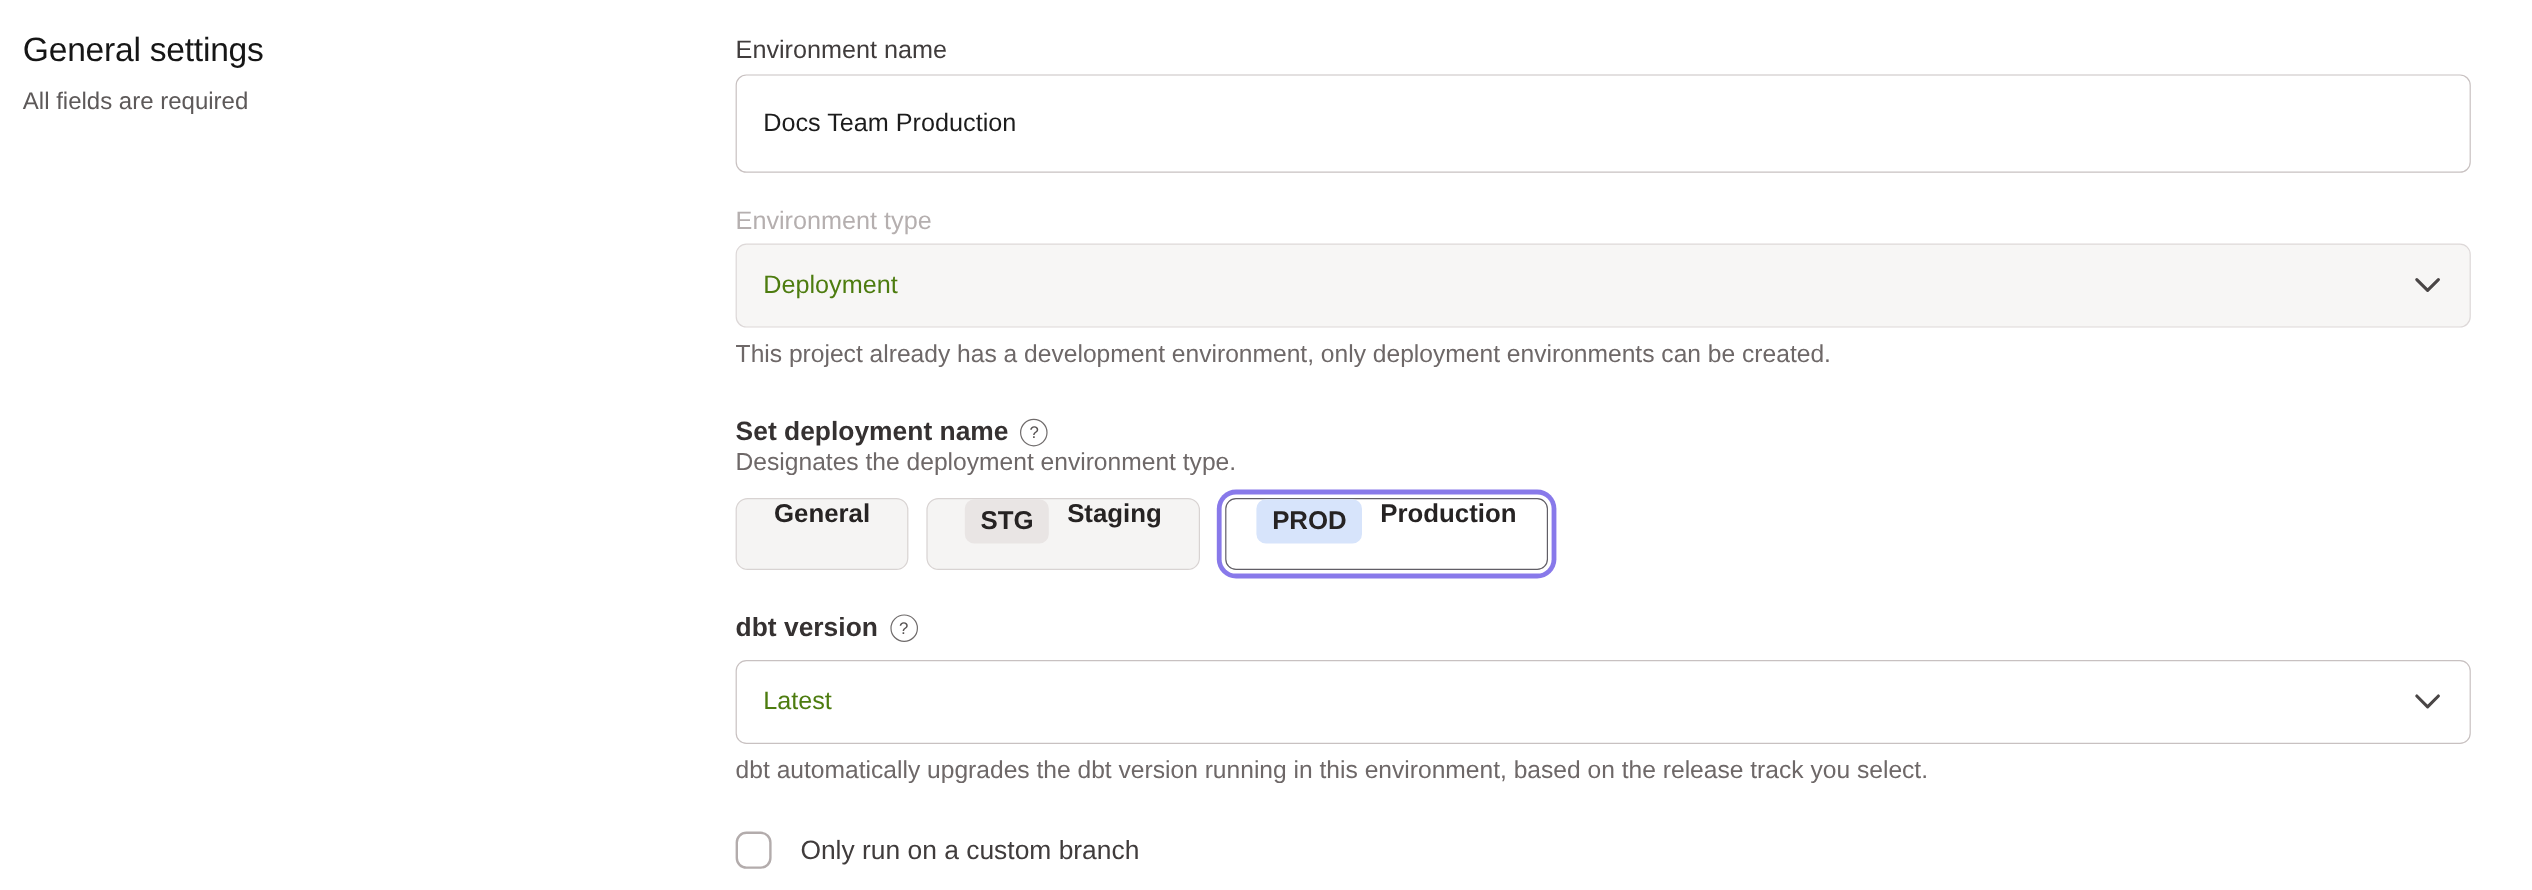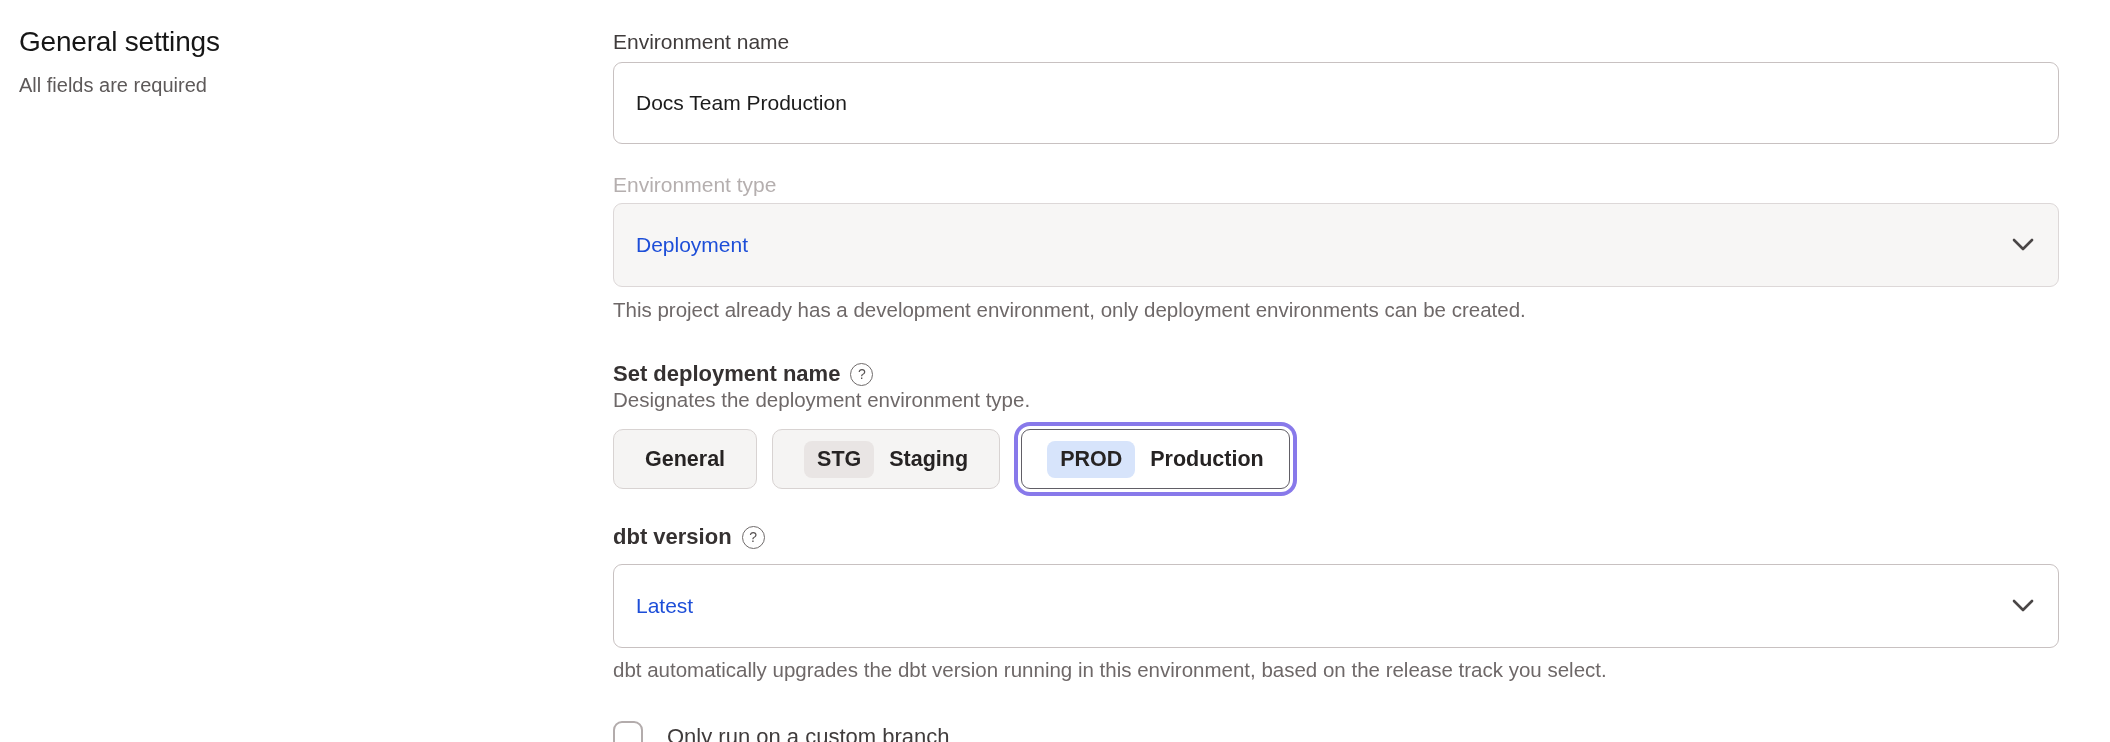"Deployment" .select { color: #1d4ed8 -> #4d7c0f; height: 84px -> 70px }
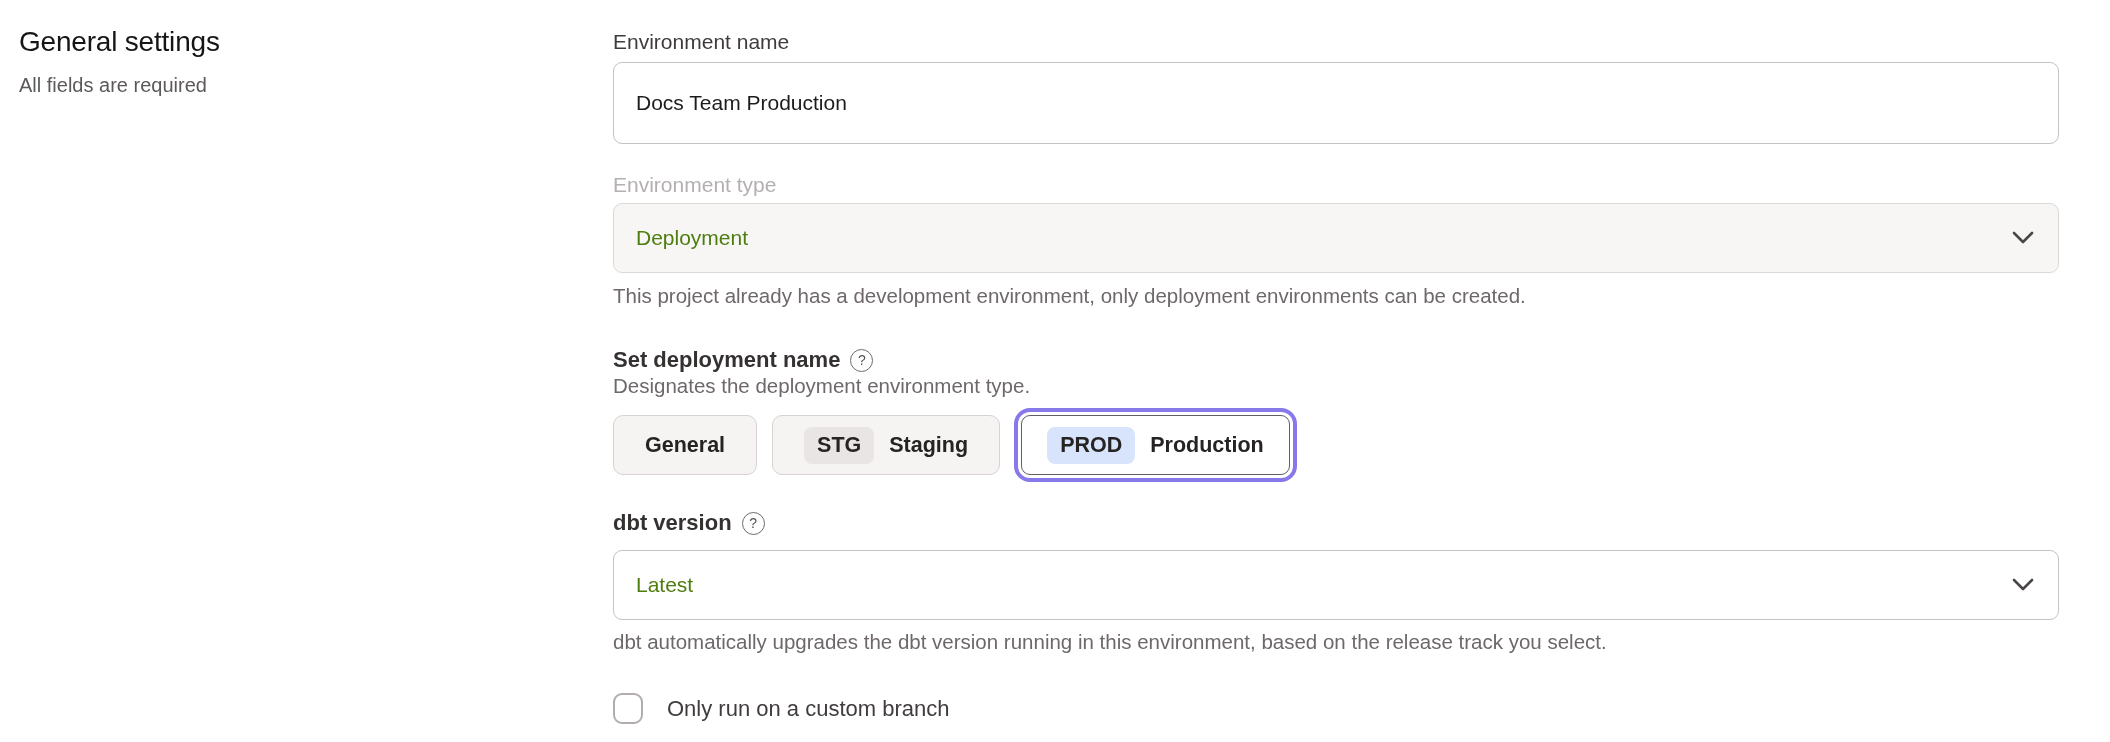"General" .seg-btn { align-items: center -> flex-start }
